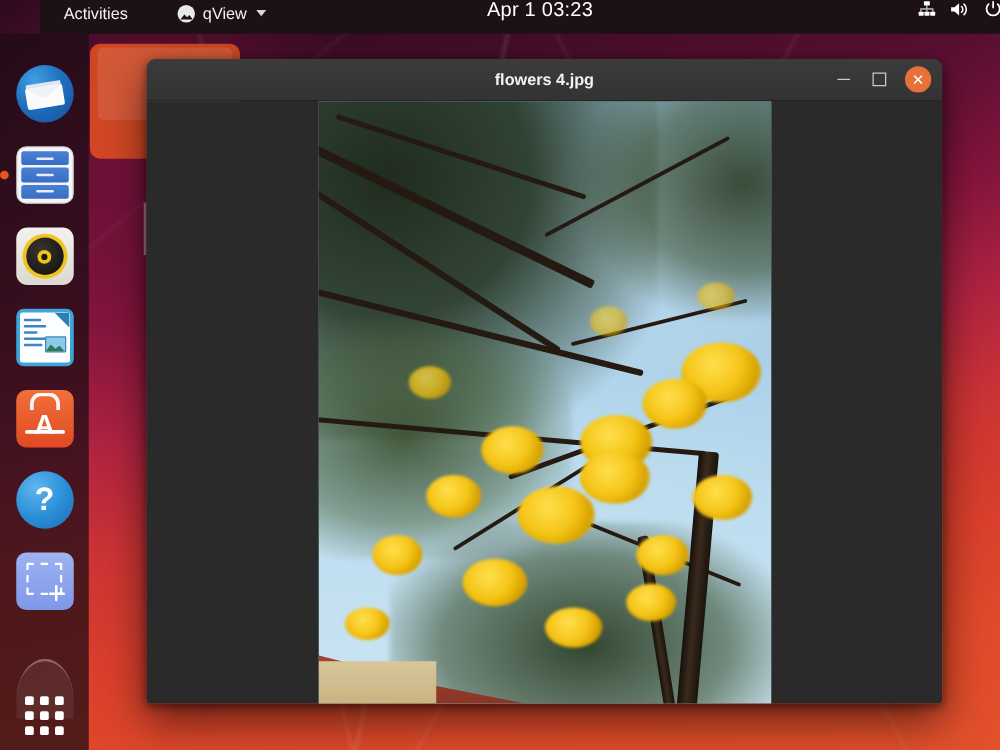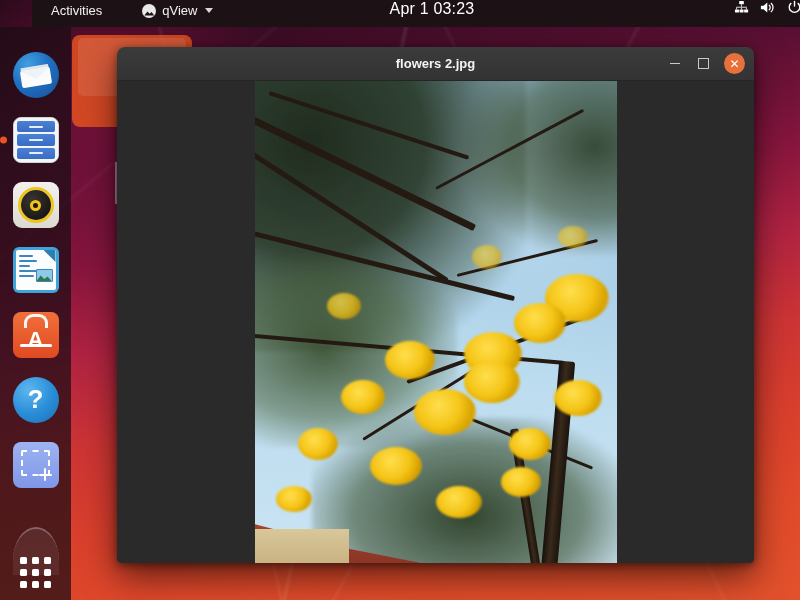"flowers 2.jpg" div.window-title { text: 2.jpg -> 4.jpg }
